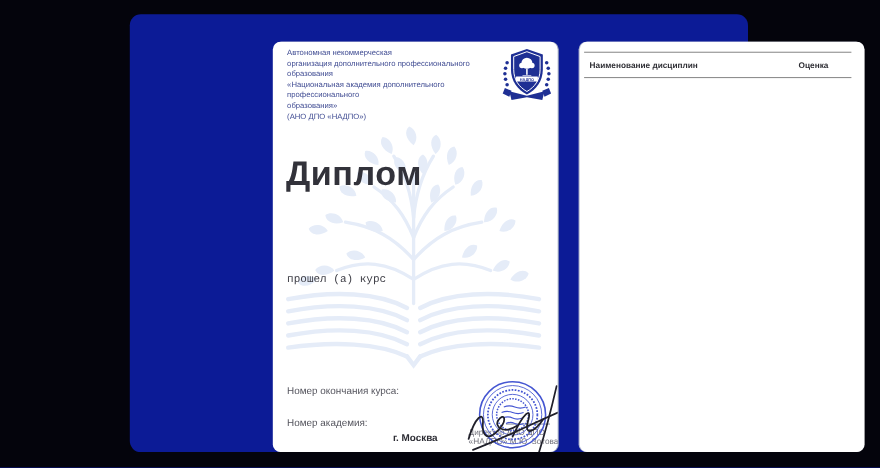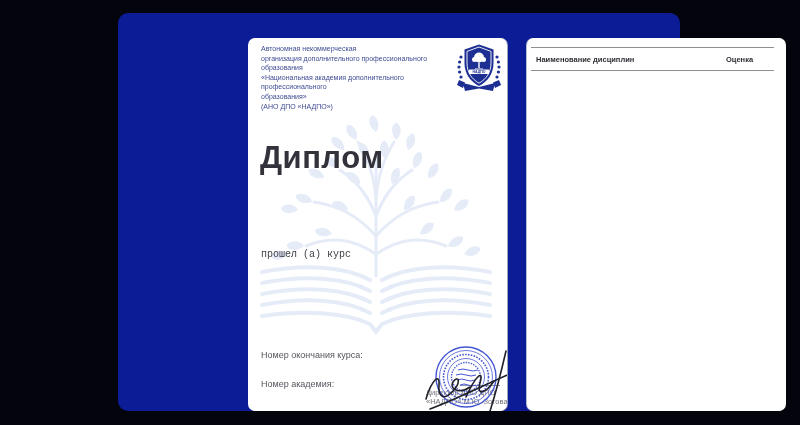"г. Москва" div.city { html: none -> <div>г. Москва</div> }
